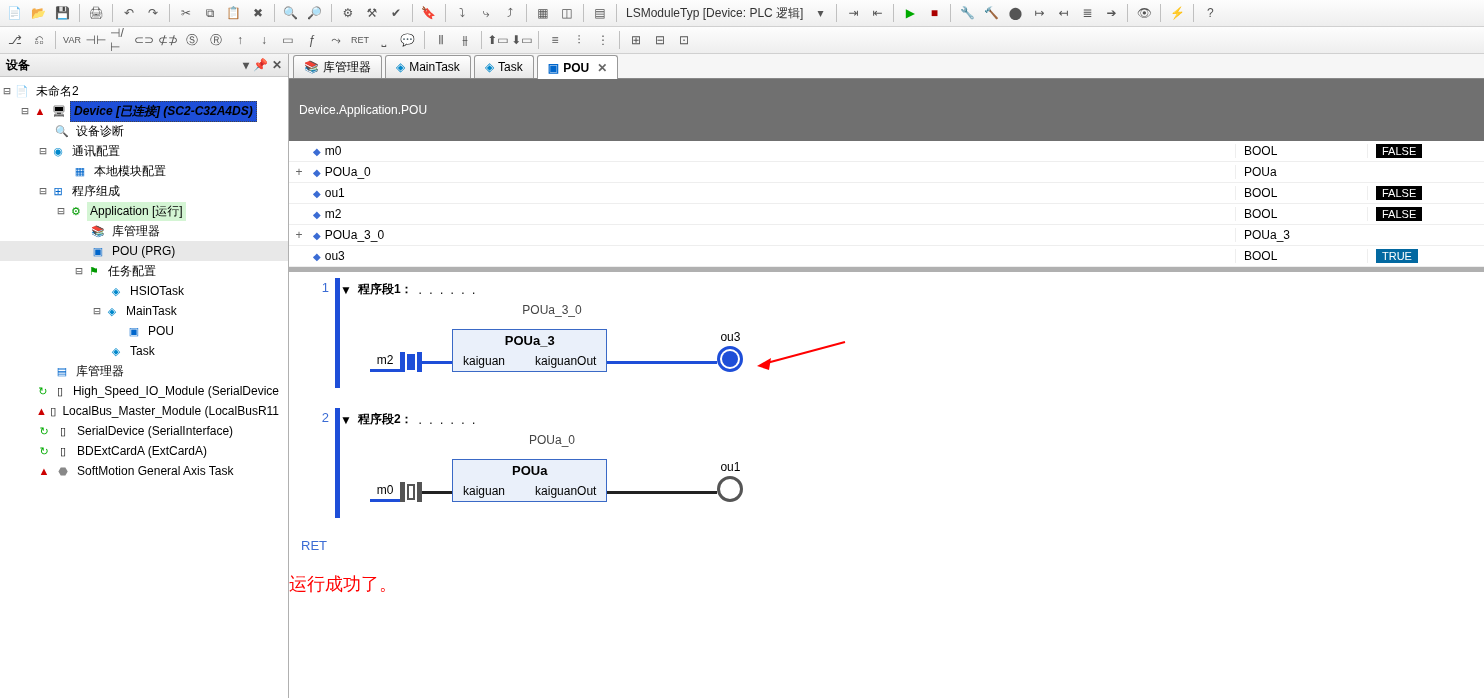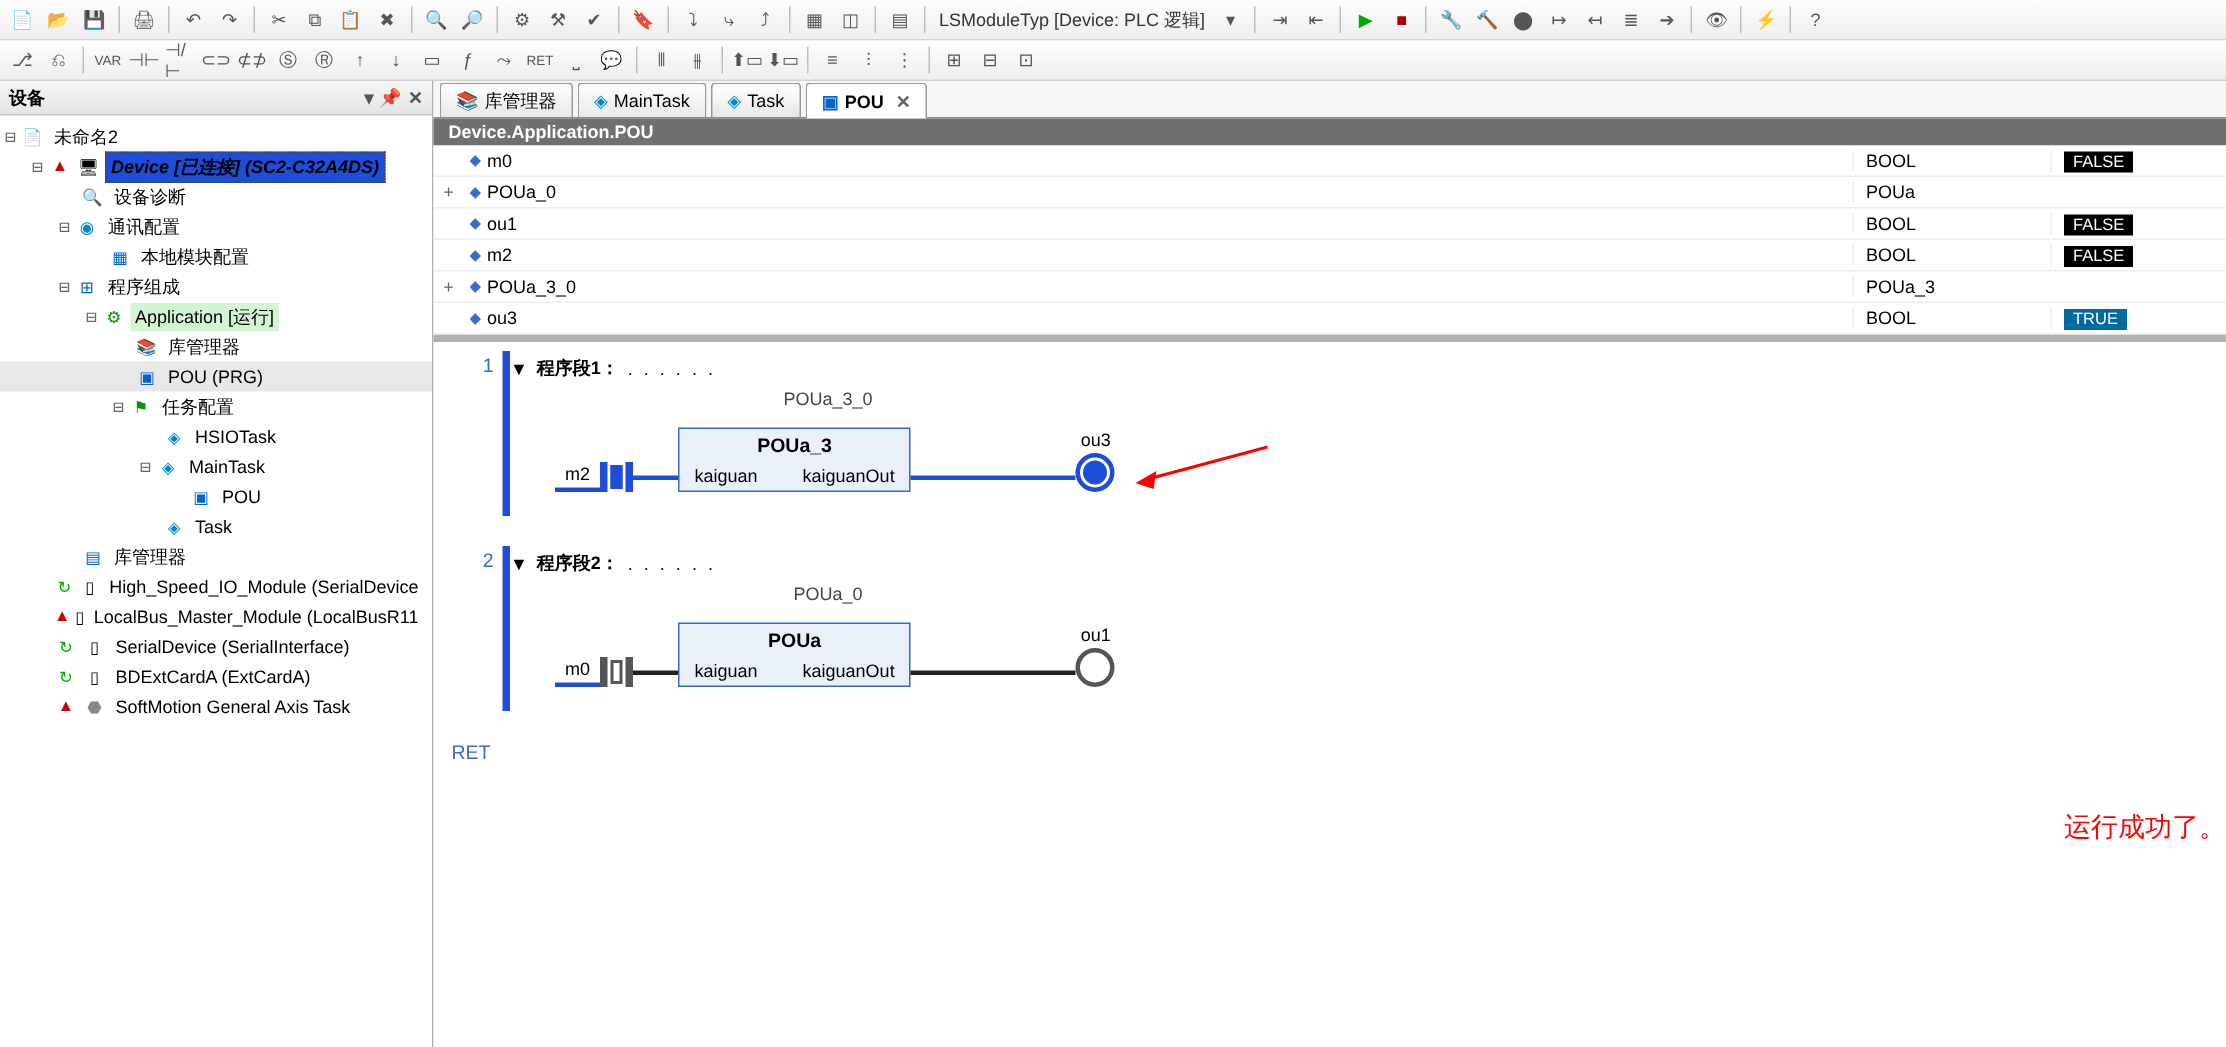"Device.Application.POU" .breadcrumb { font-weight: bold -> normal; height: 18px -> 30px; padding: 0 10px -> 16px 10px }
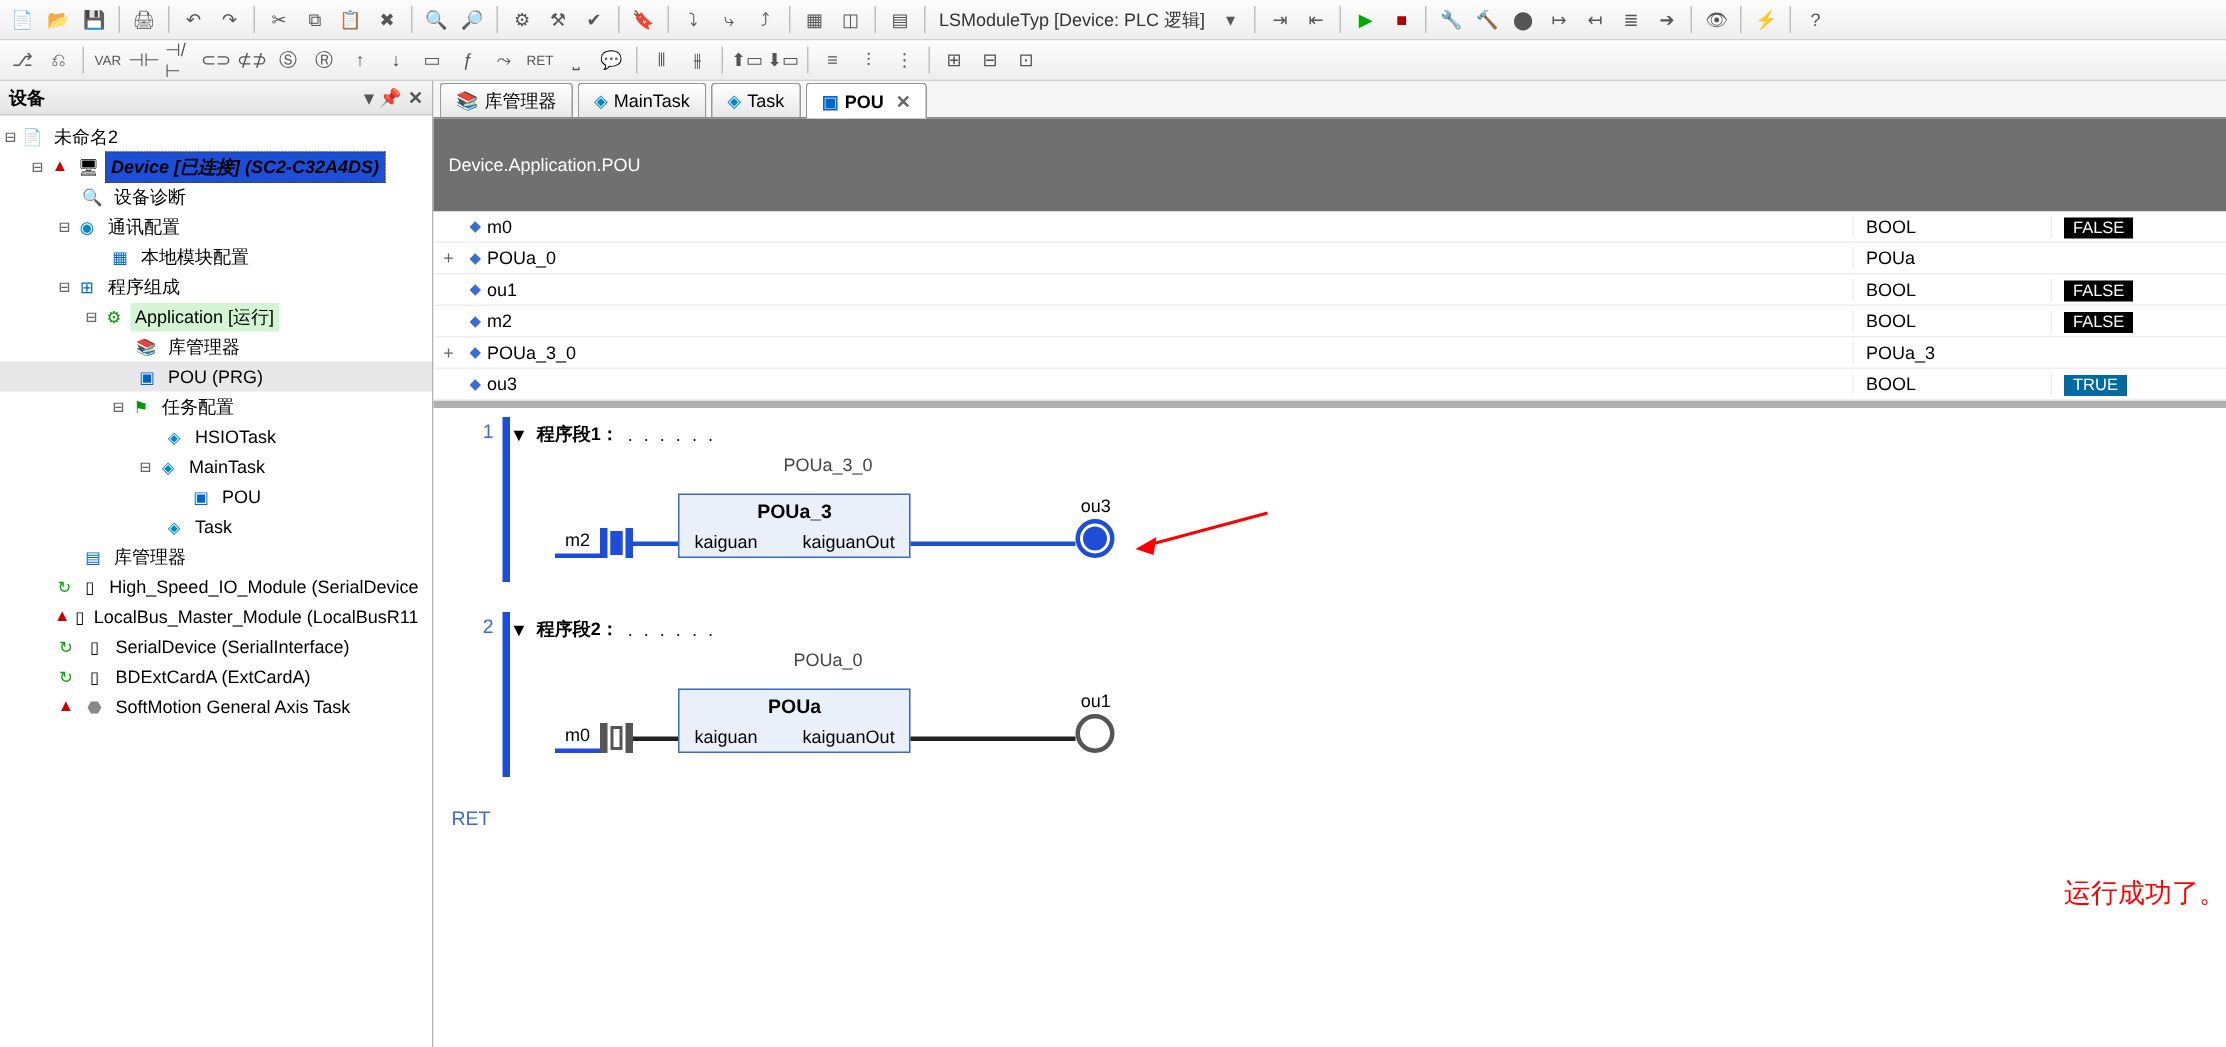"运行成功了。" .success { margin-top: 30px -> 19px; text-align: right -> left }
